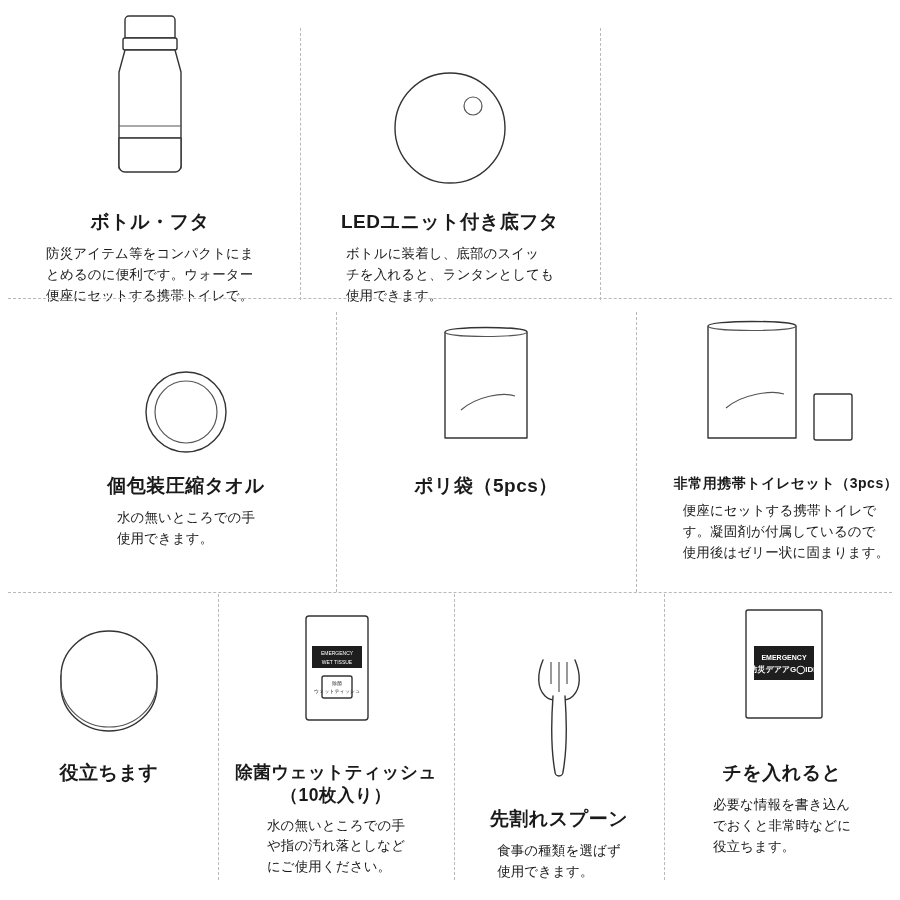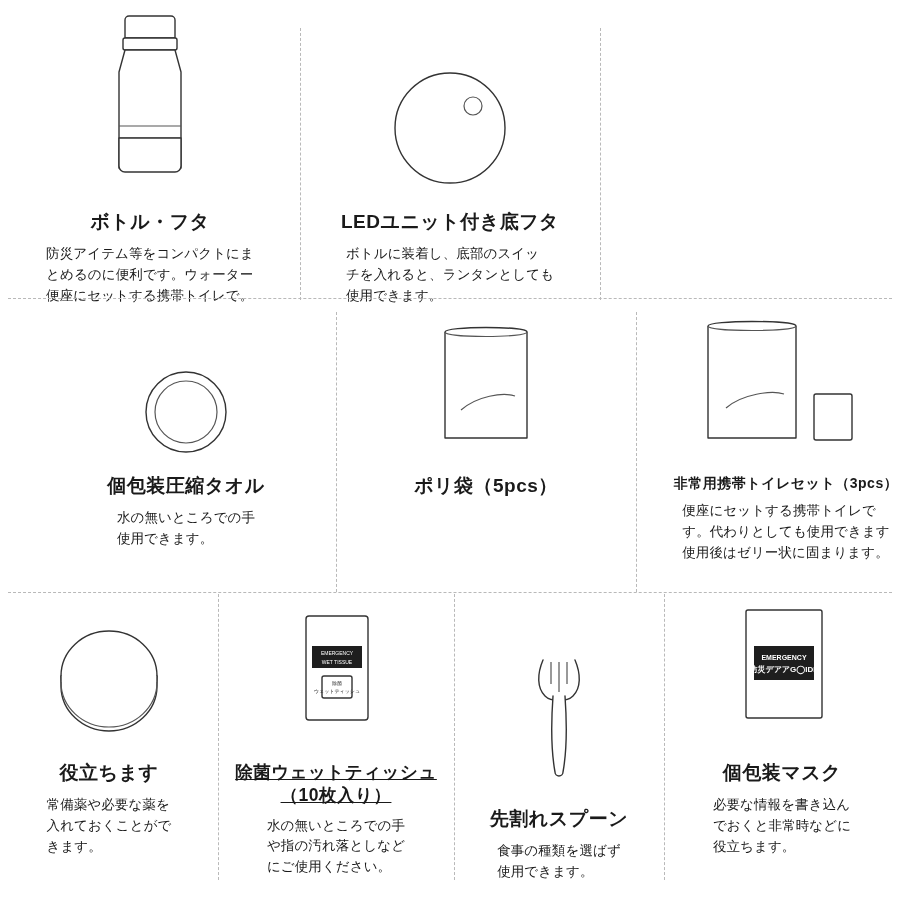"便座にセットする携帯トイレで" div.desc { text: 代わりとしても使用できます -> 凝固剤が付属しているので }
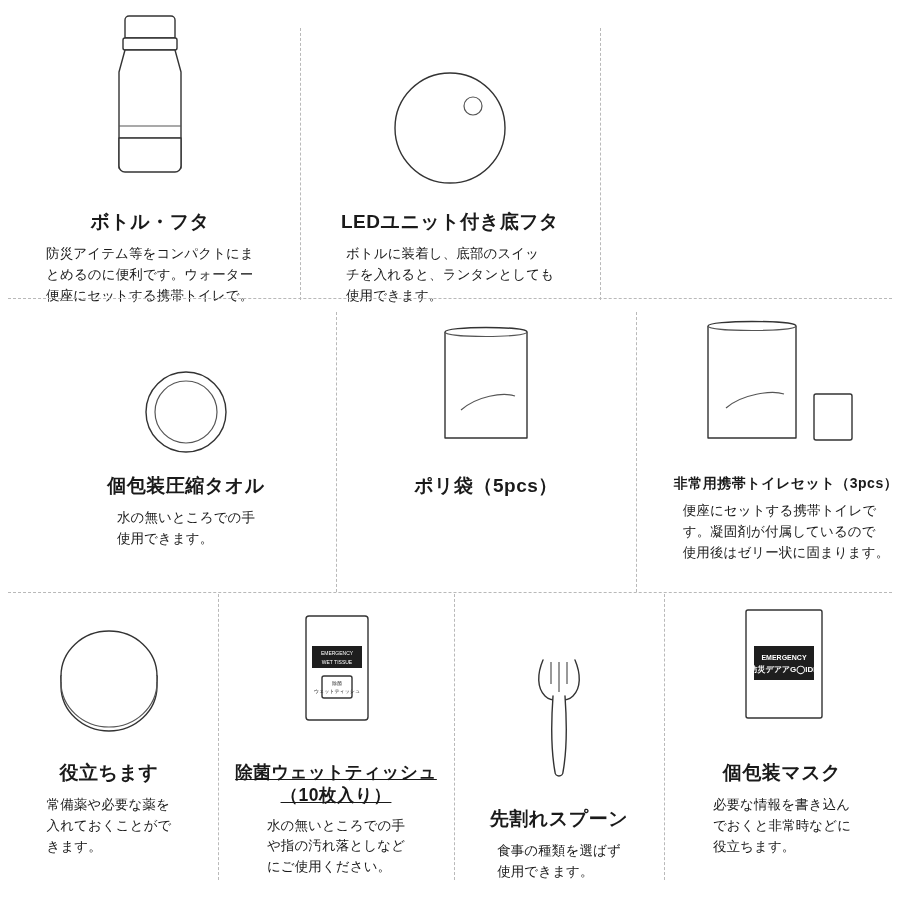"除菌ウェットティッシュ" .title.sm { text-decoration: underline -> none }
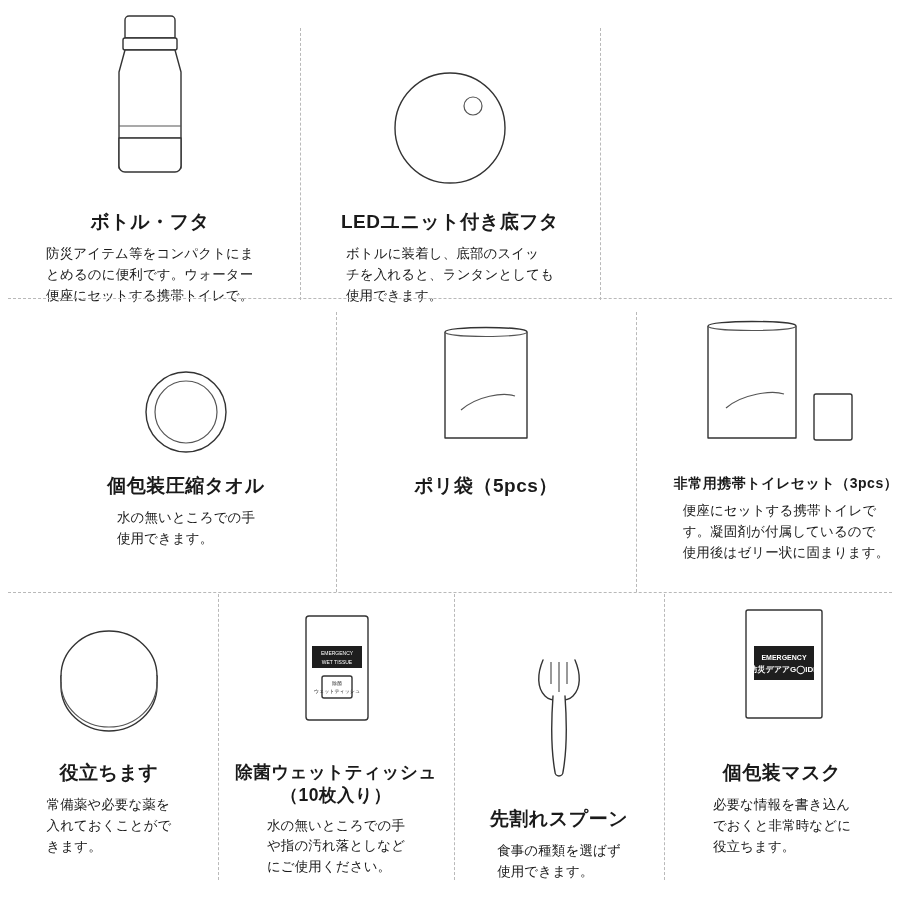"個包装マスク" div.title { text: 個包装マスク -> チを入れると }
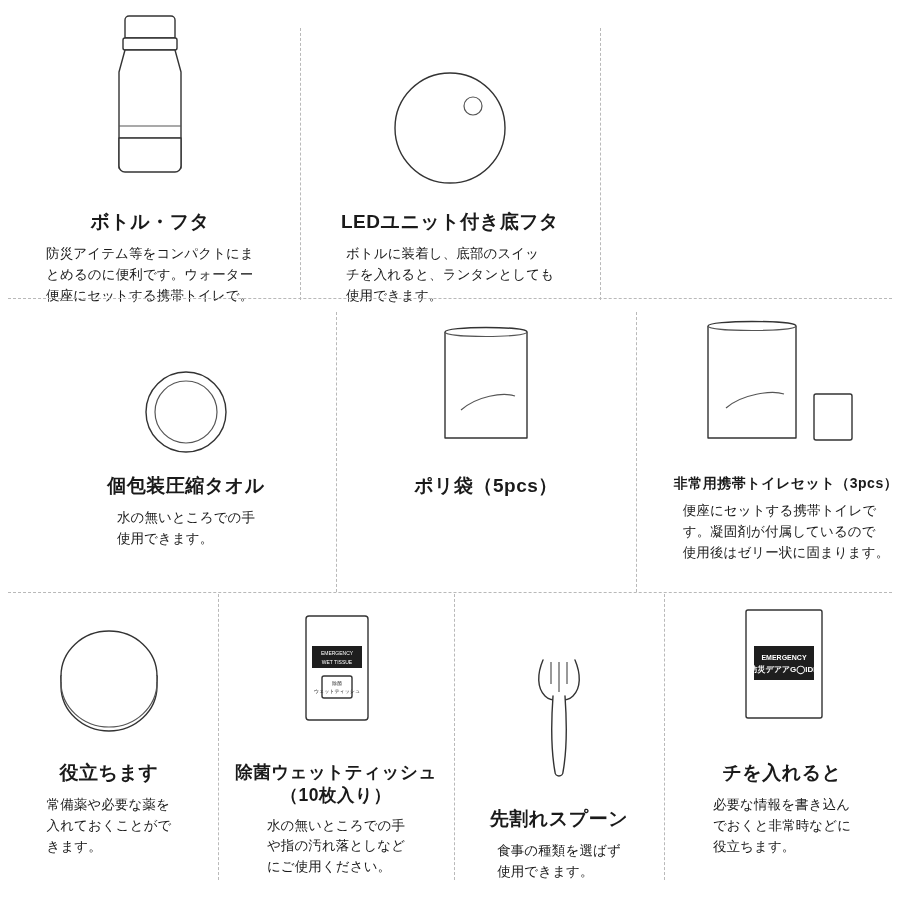"常備薬や必要な薬を" div.desc { html: <div>常備薬や必要な薬を 入れておくことがで きます。</div> -> none }
